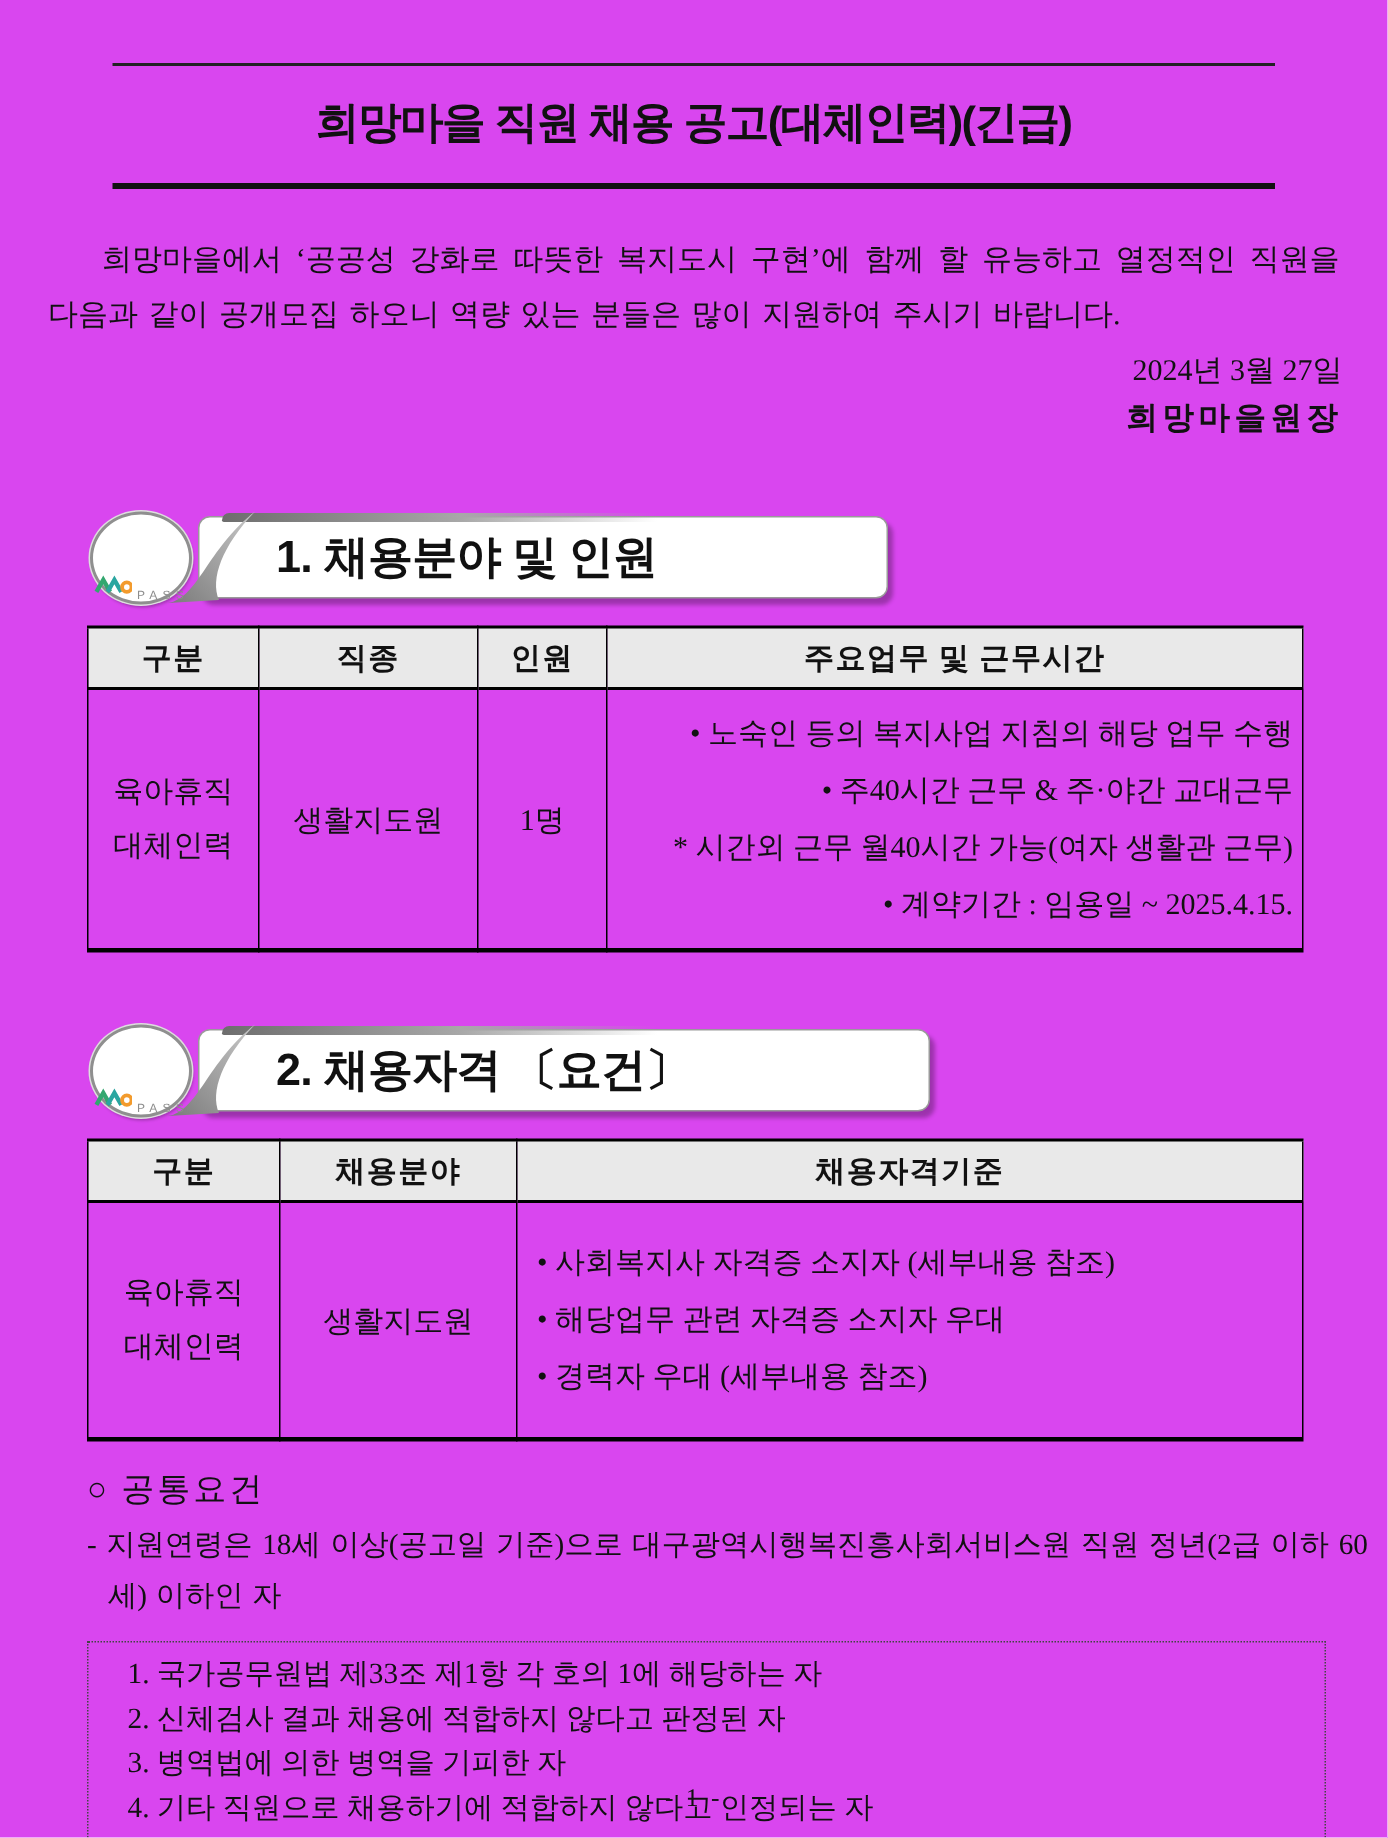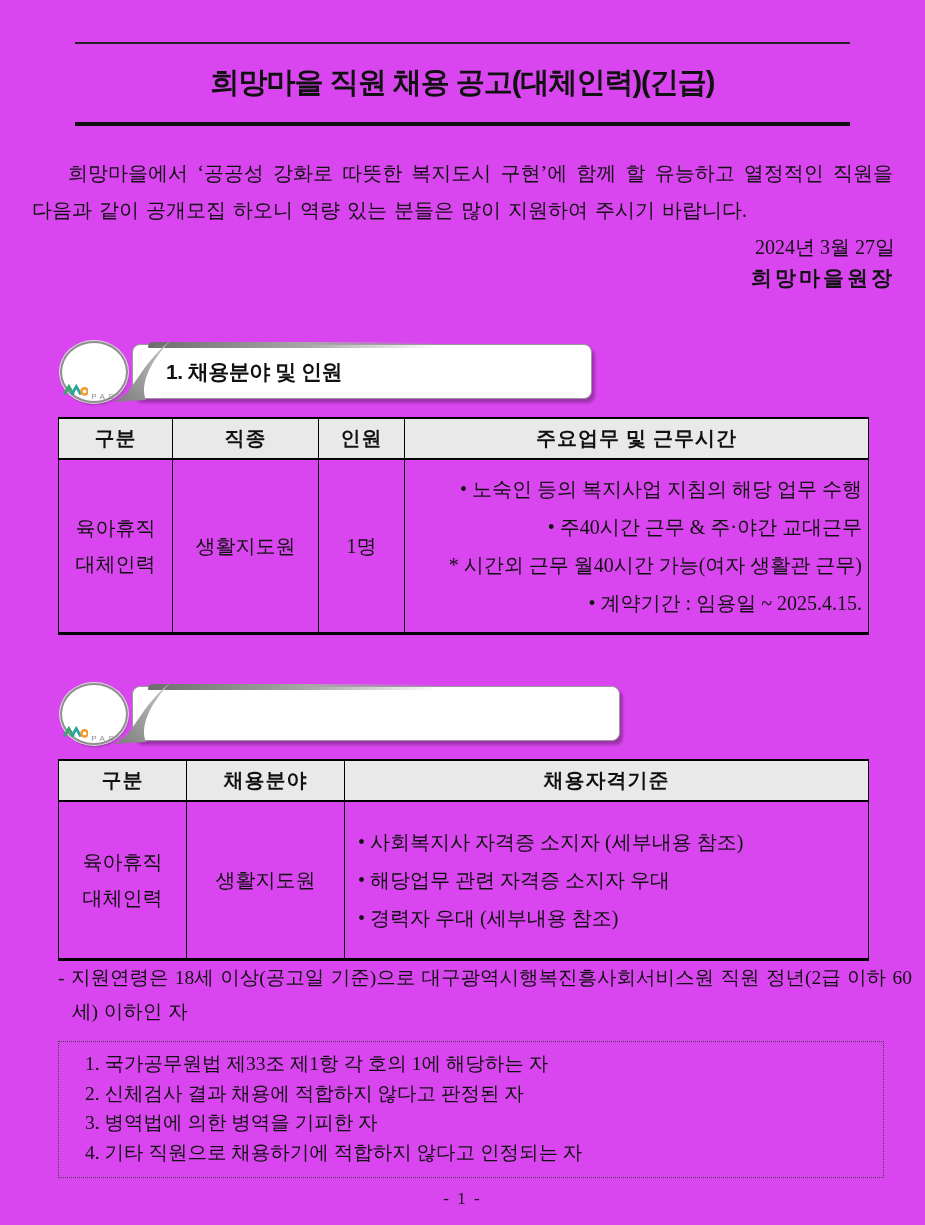"1. 채용분야 및 인원" .sh-title { font-size: 21px -> 30px; padding-left: 34px -> 52px }
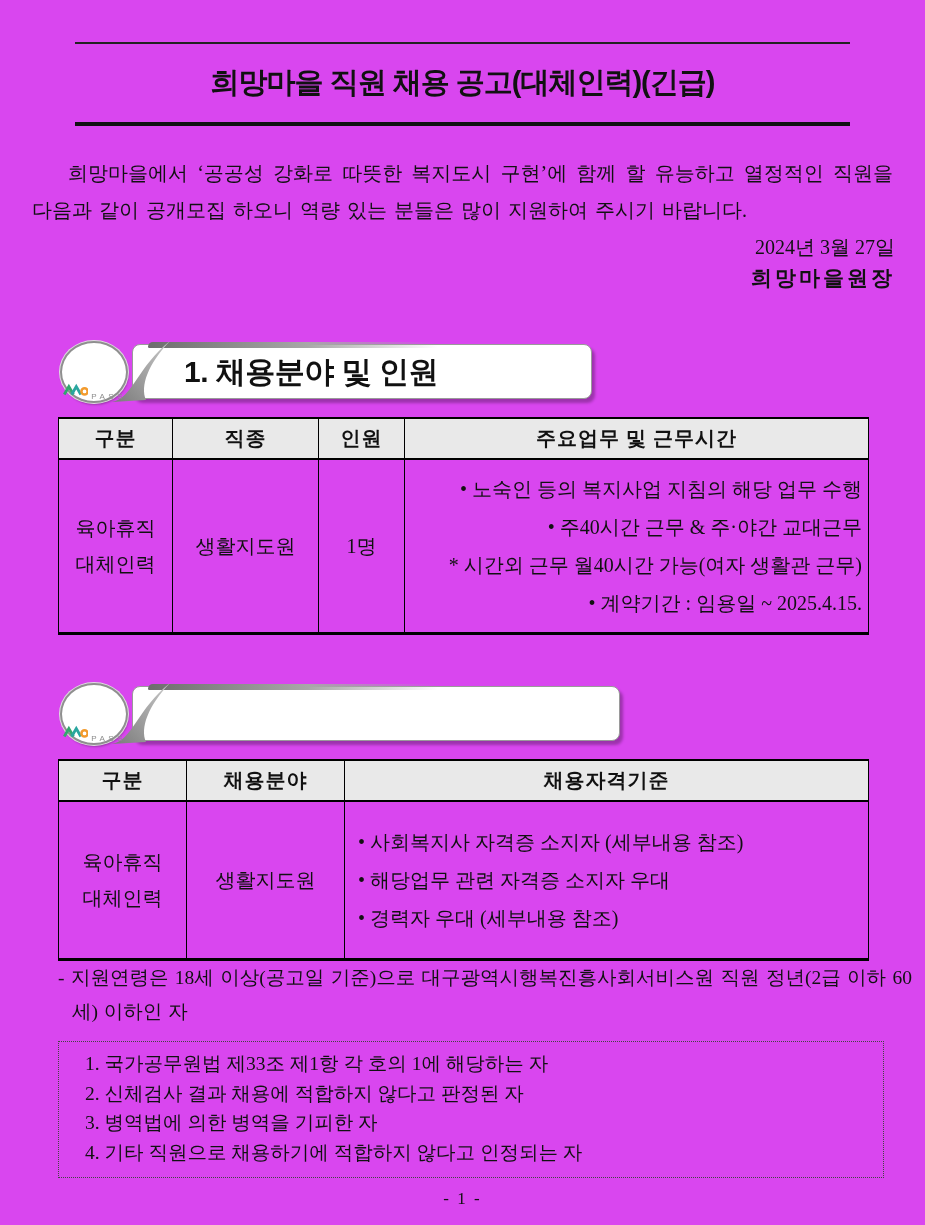"2. 채용자격 〔요건〕" div.sh-title { html: none -> <div>2. 채용자격 〔요건〕</div> }
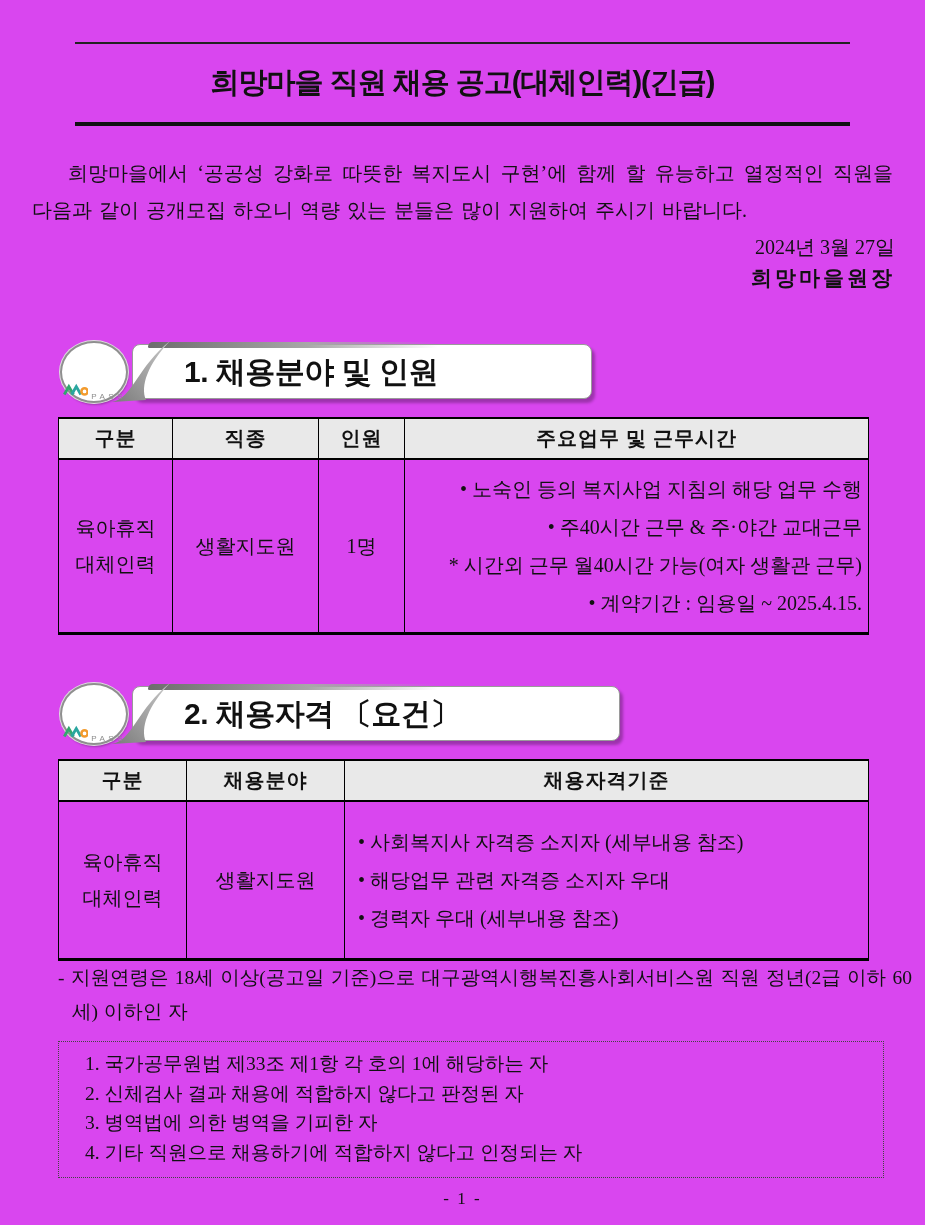"○ 공통요건" div.common-heading { html: none -> <div>○ 공통요건</div> }
